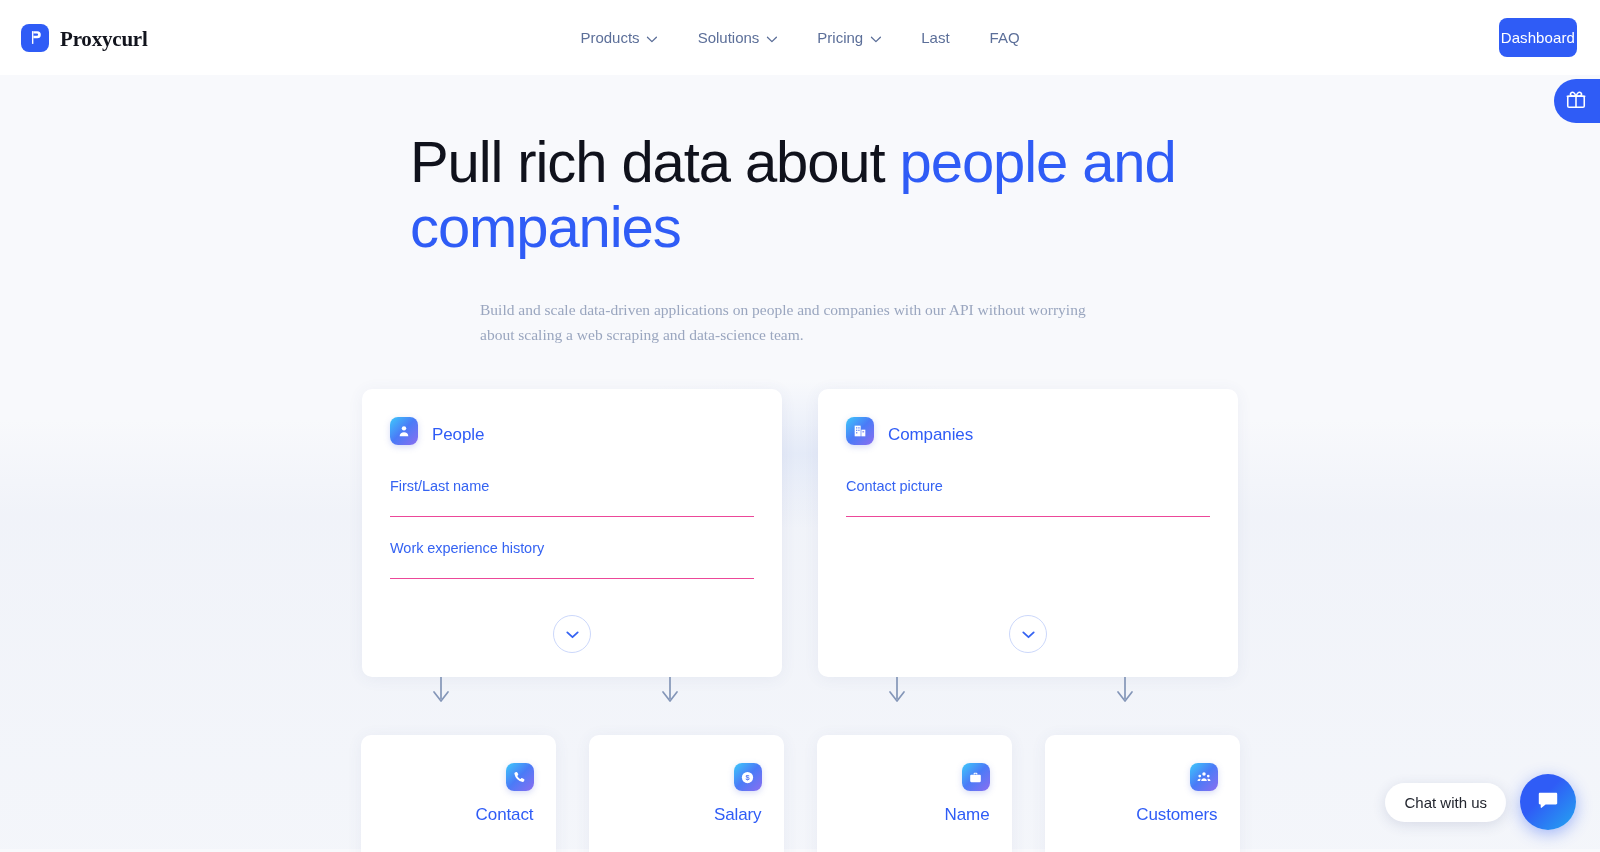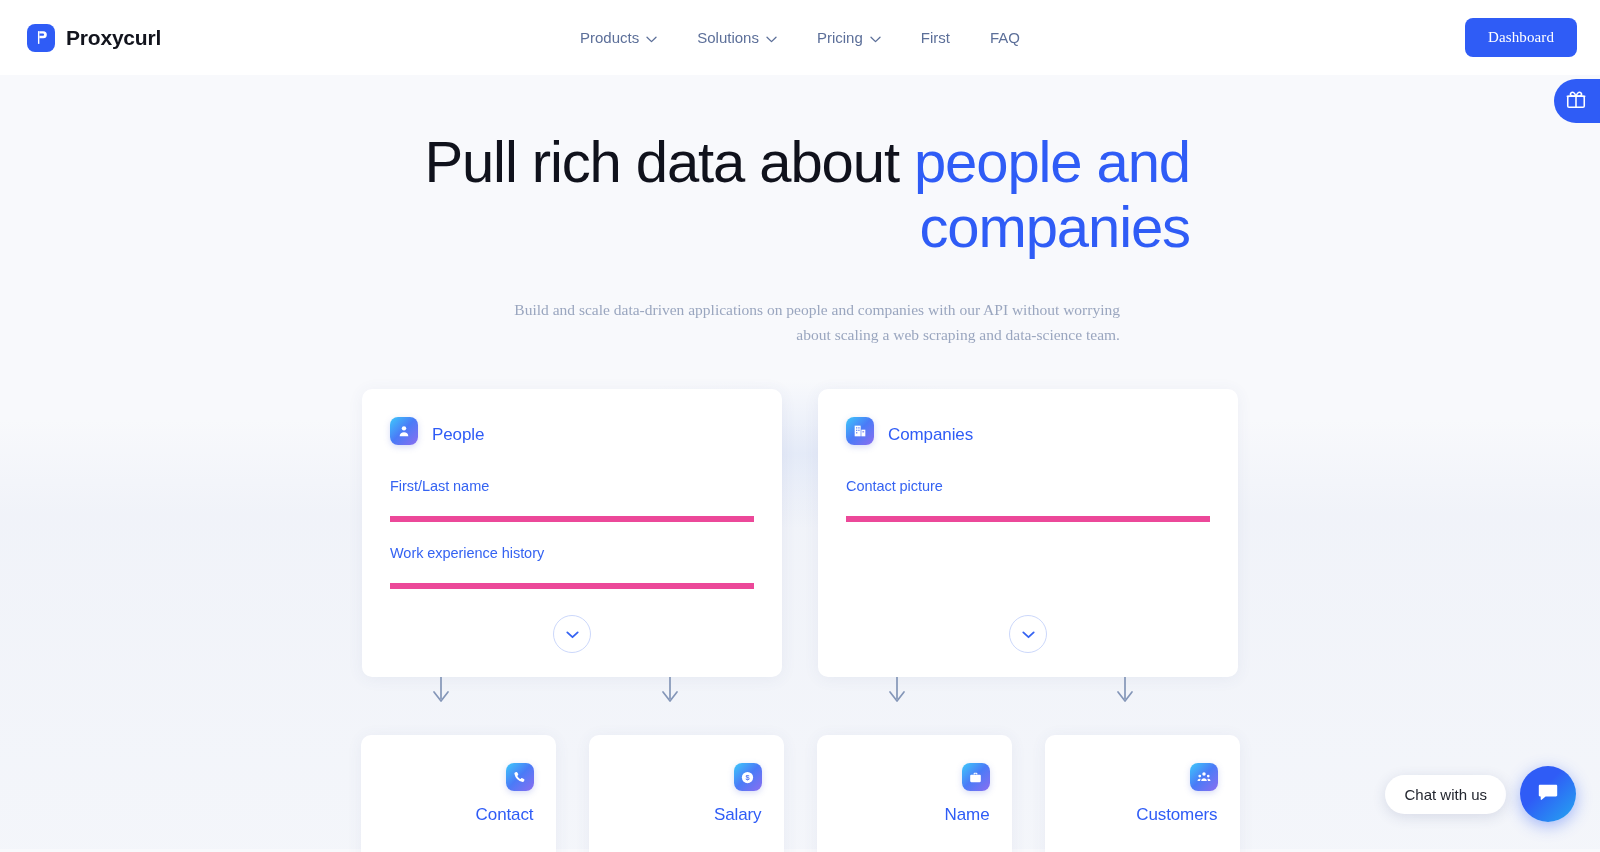"Proxycurl" .brand { align-items: center -> flex-end; font-family: none -> Liberation Serif, serif; margin-left: 7px -> 1px }
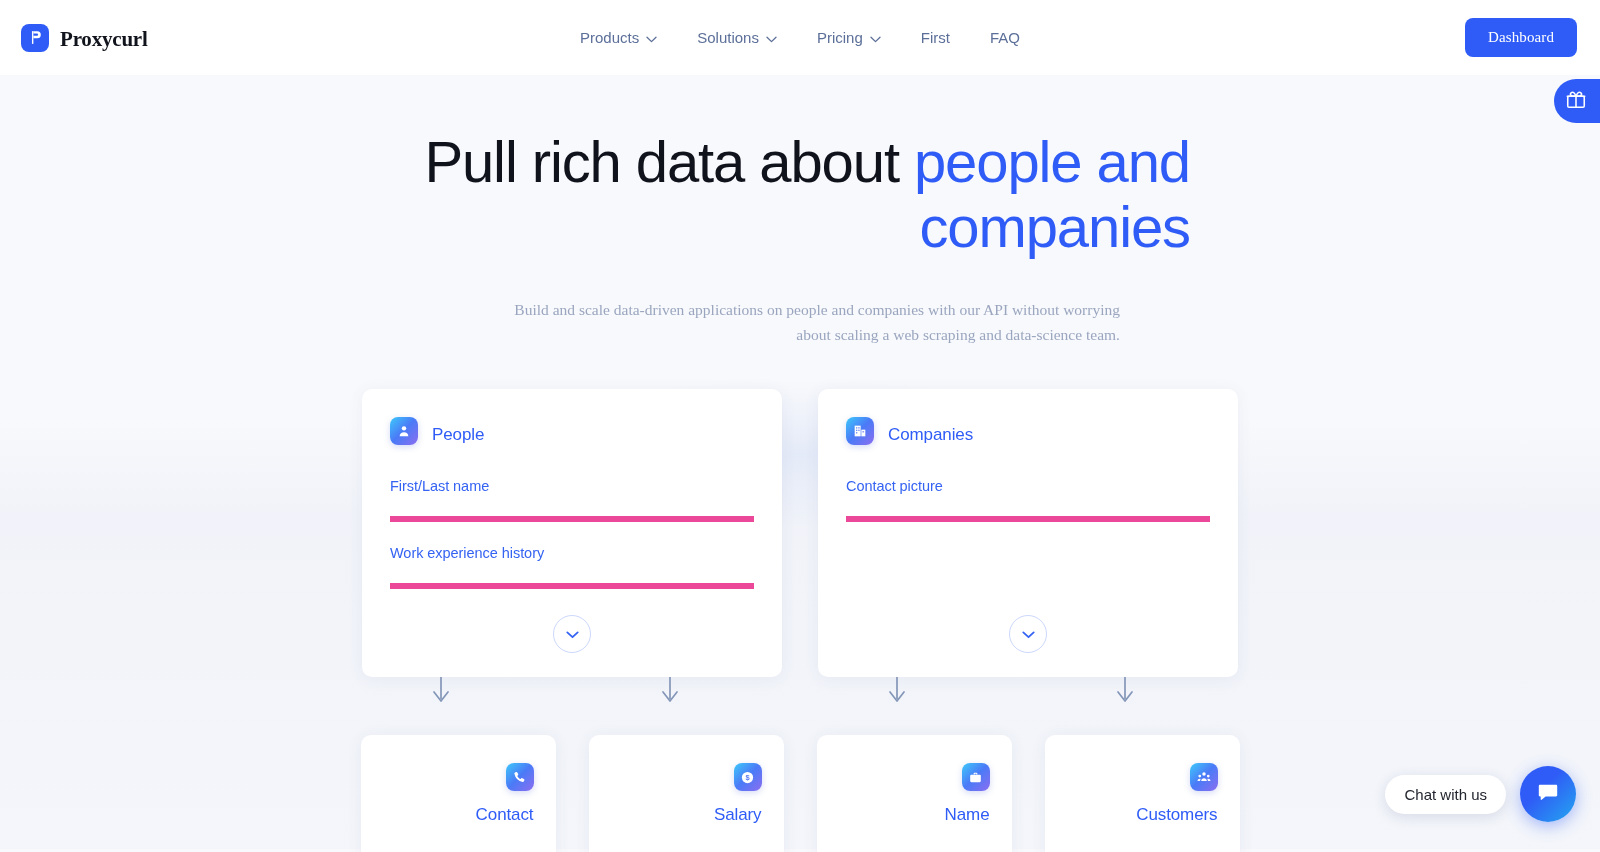"First" span { text: First -> Last }
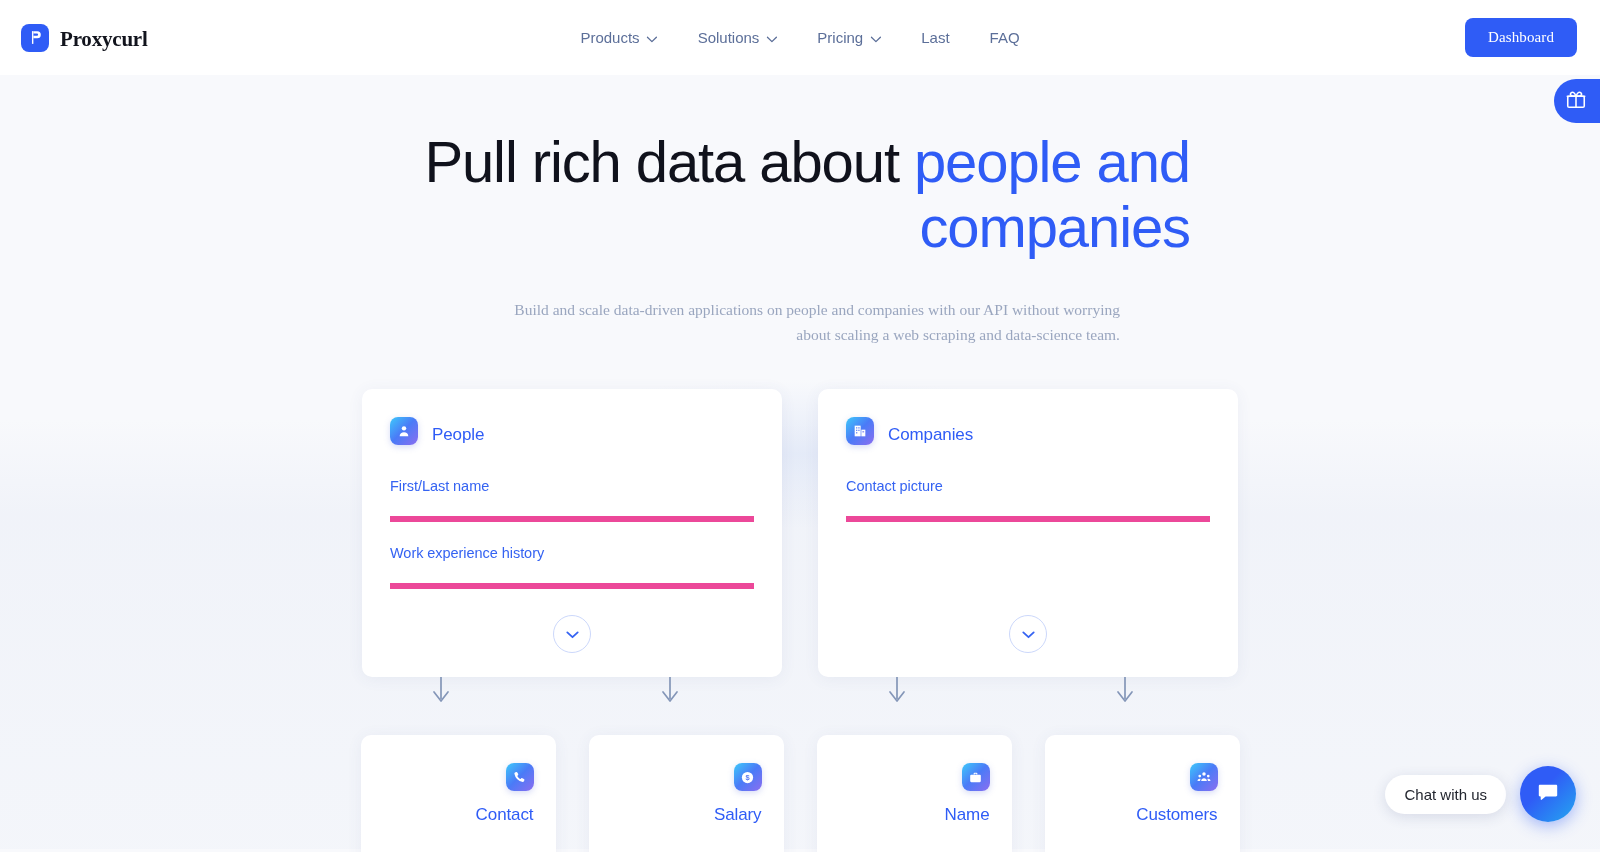"Dashboard" .dashboard-btn { font-family: Liberation Serif, serif -> Liberation Sans, sans-serif; padding: 11px 23px -> 11px 2px }
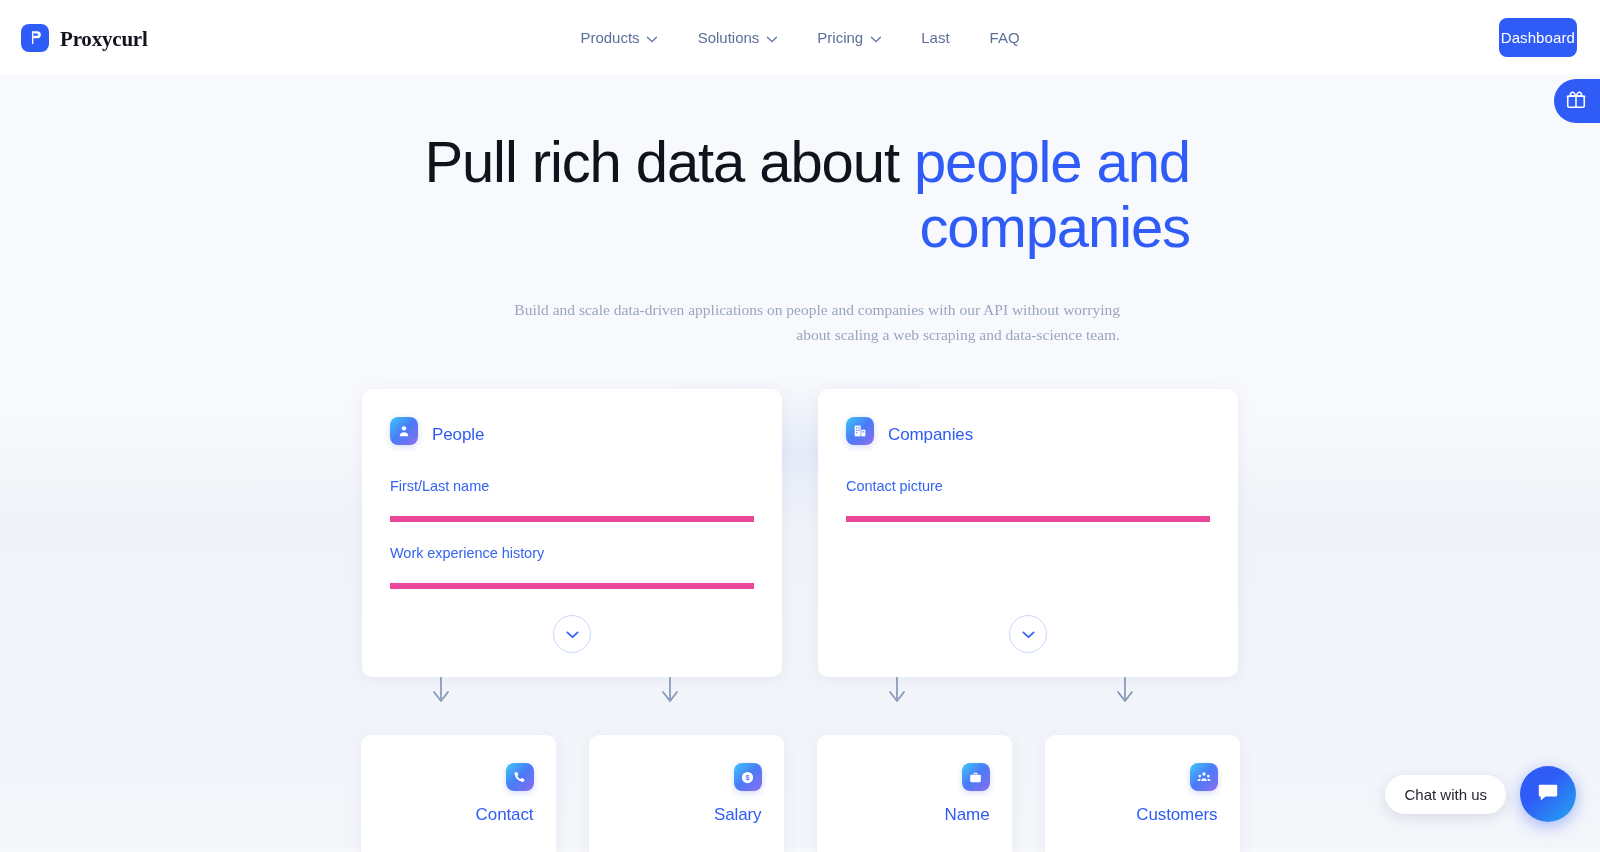"Pull rich data about people" .hero { text-align: right -> left }
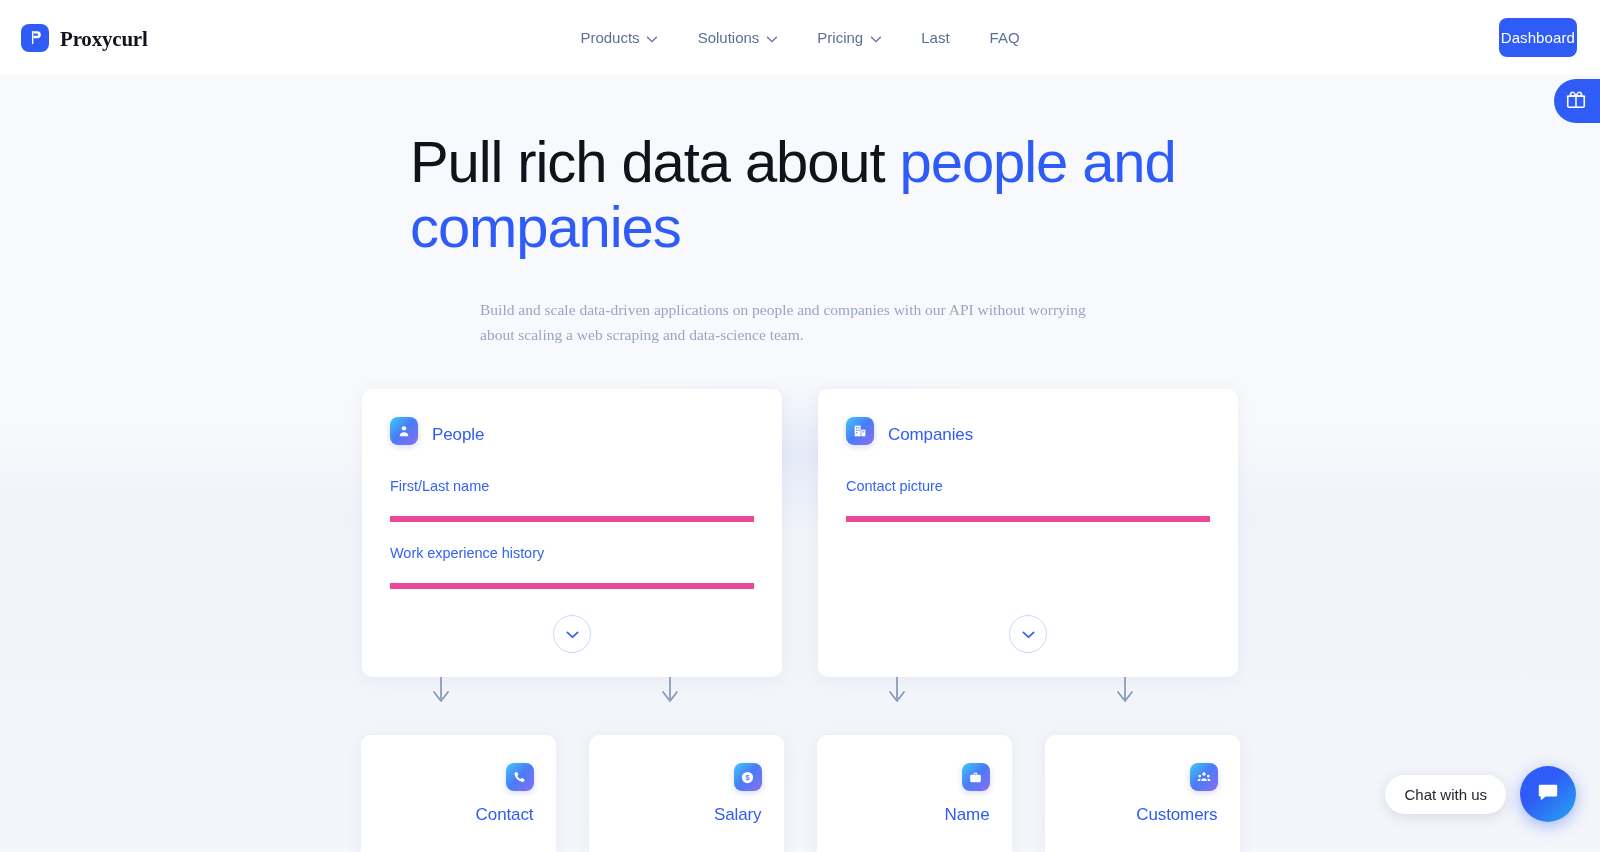"First/Last name" .field { border-bottom: 6px solid #ec4899 -> 1px solid #ec4899 }
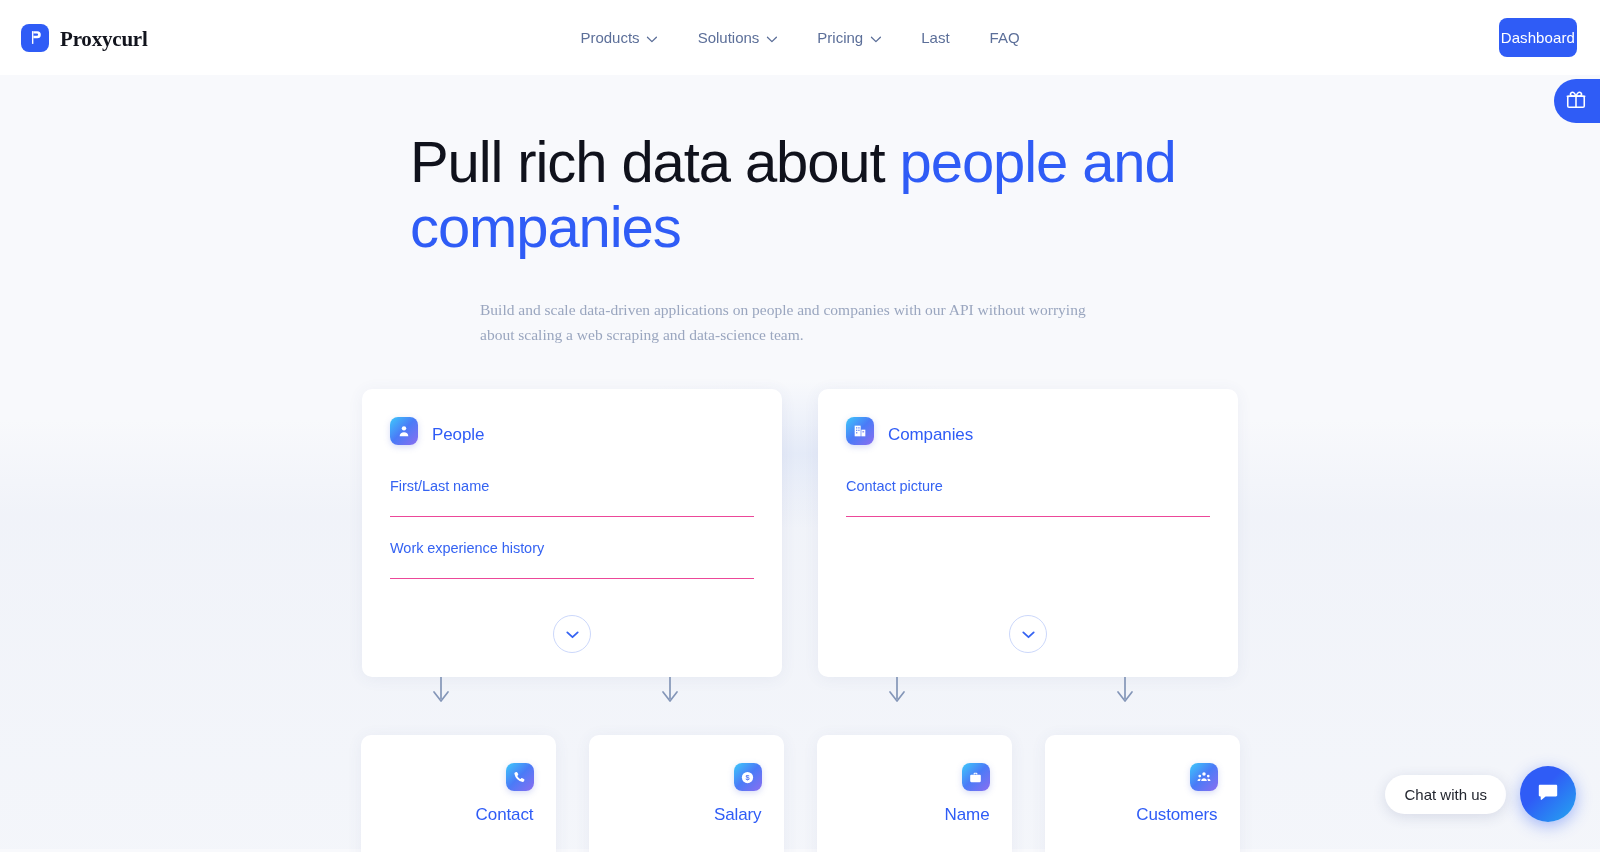"Chat with us" .chat-wrap { bottom: 30px -> 22px }
